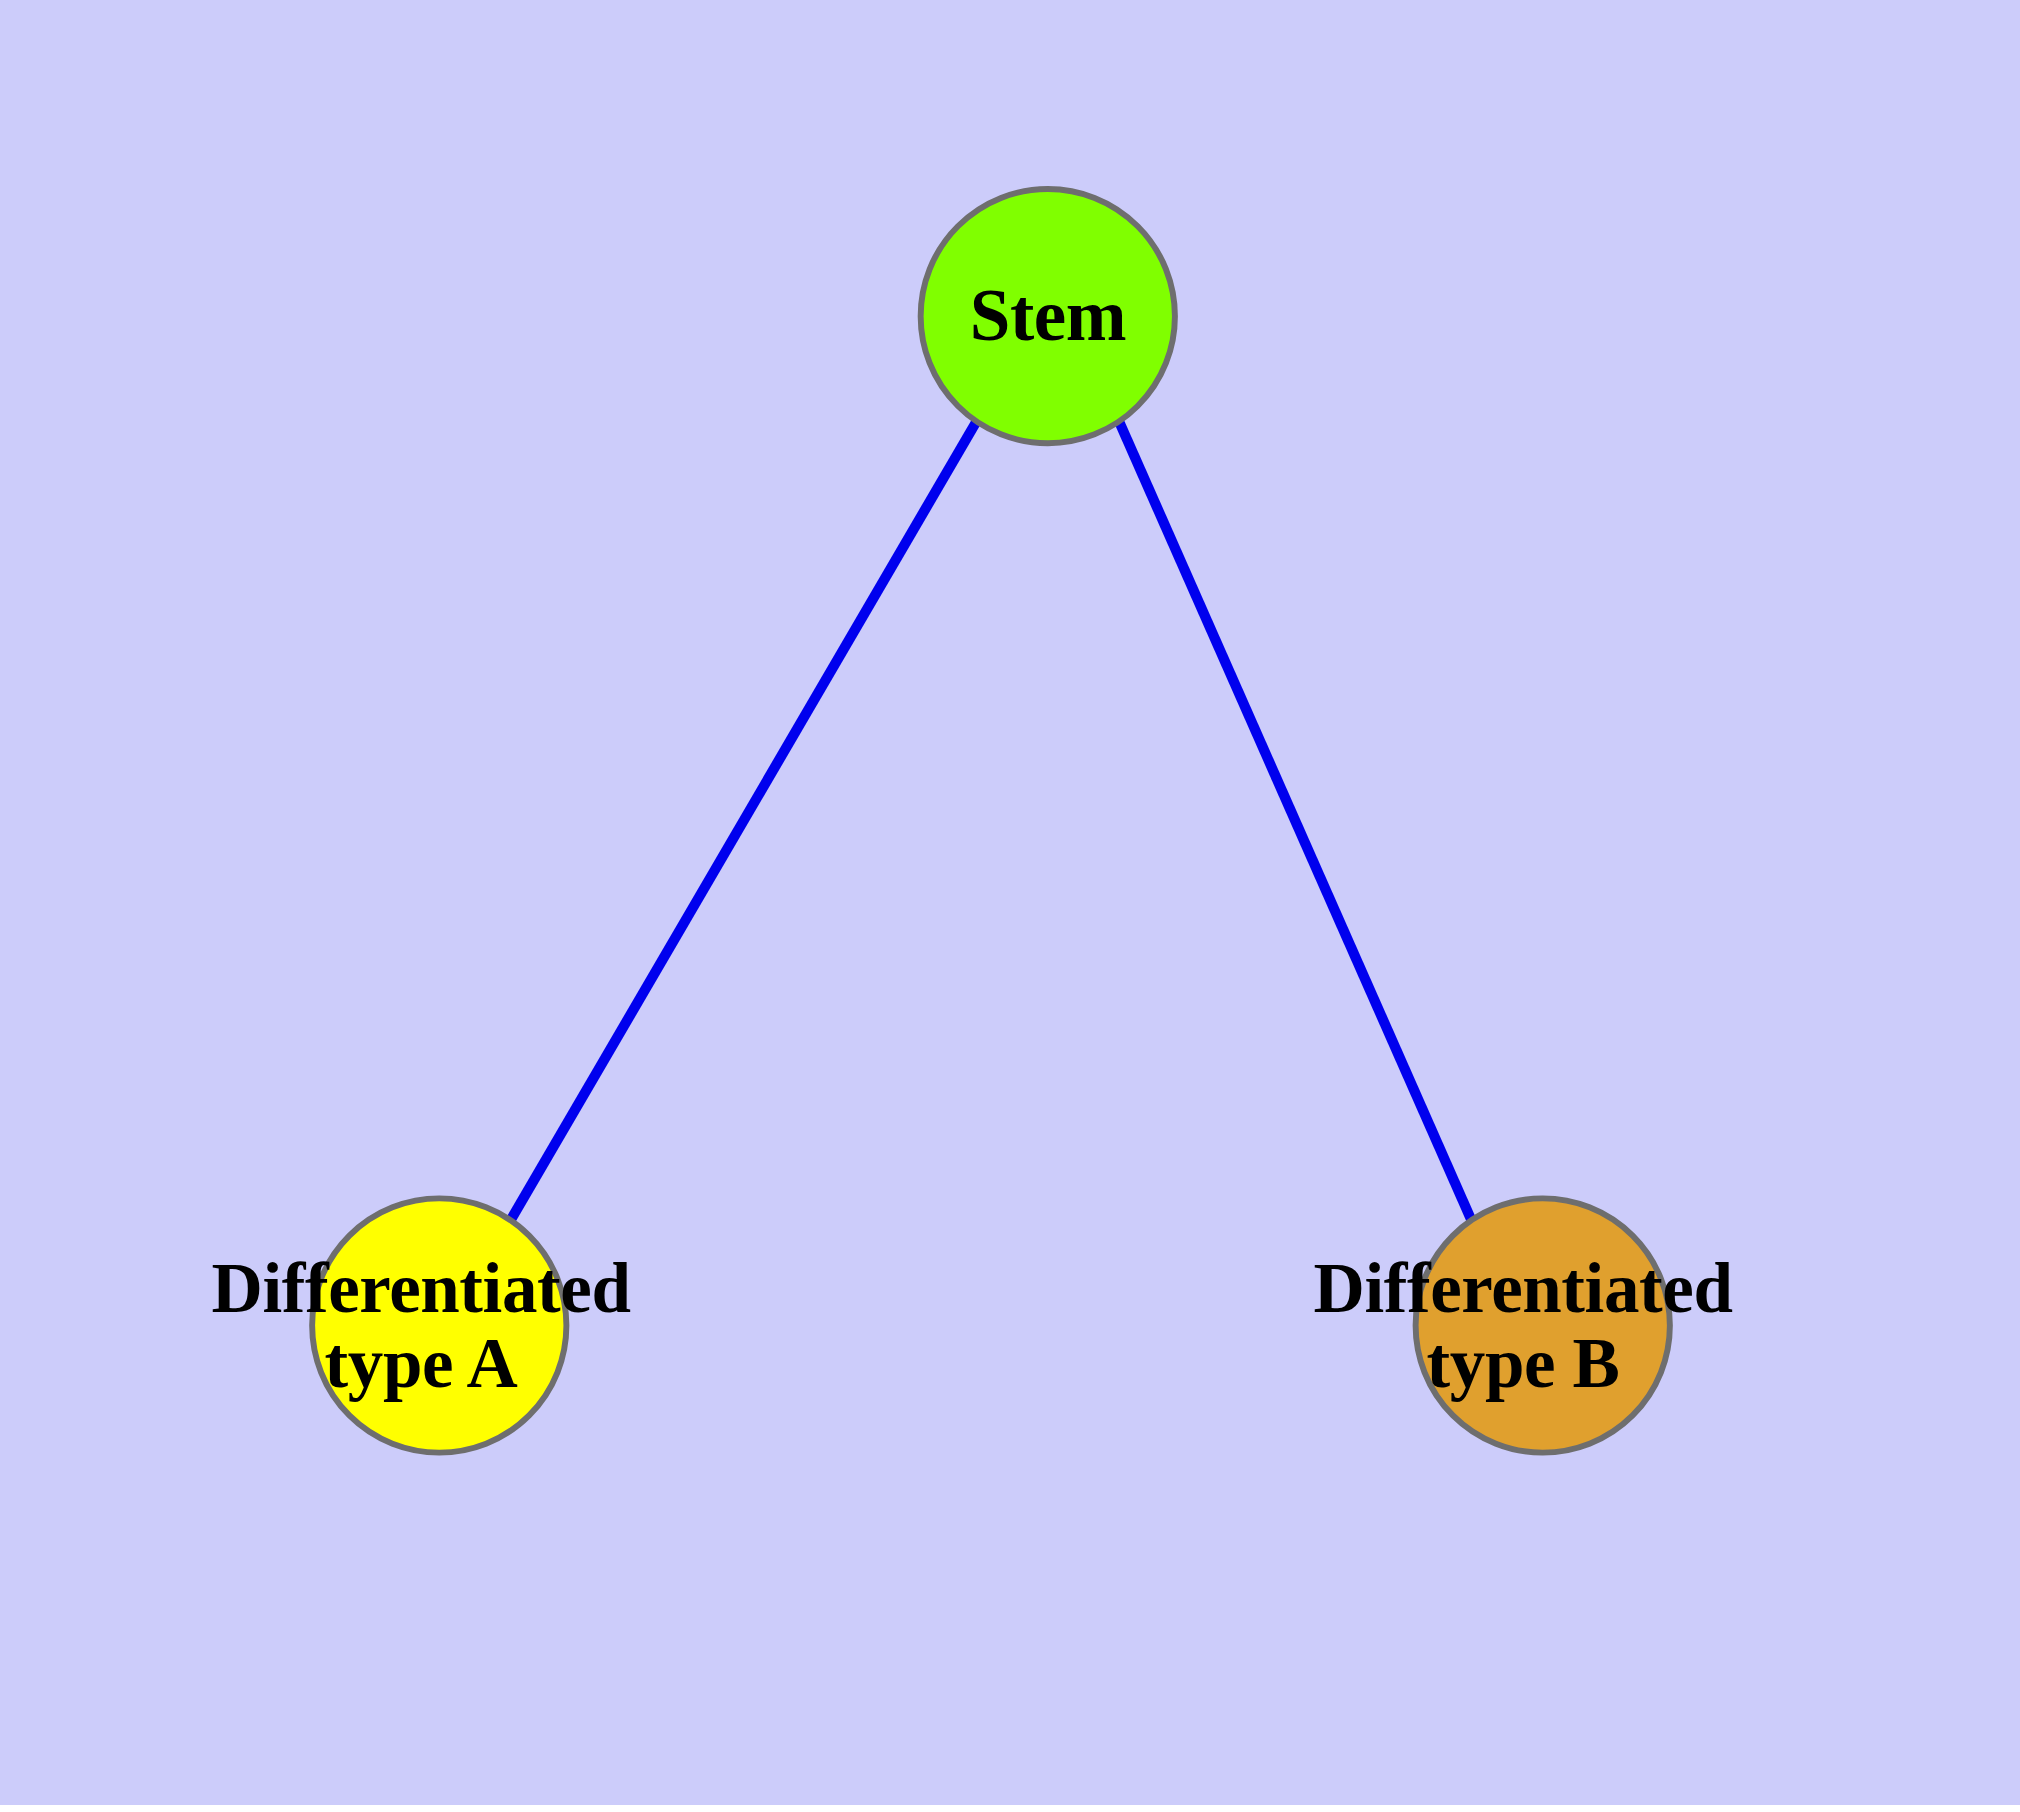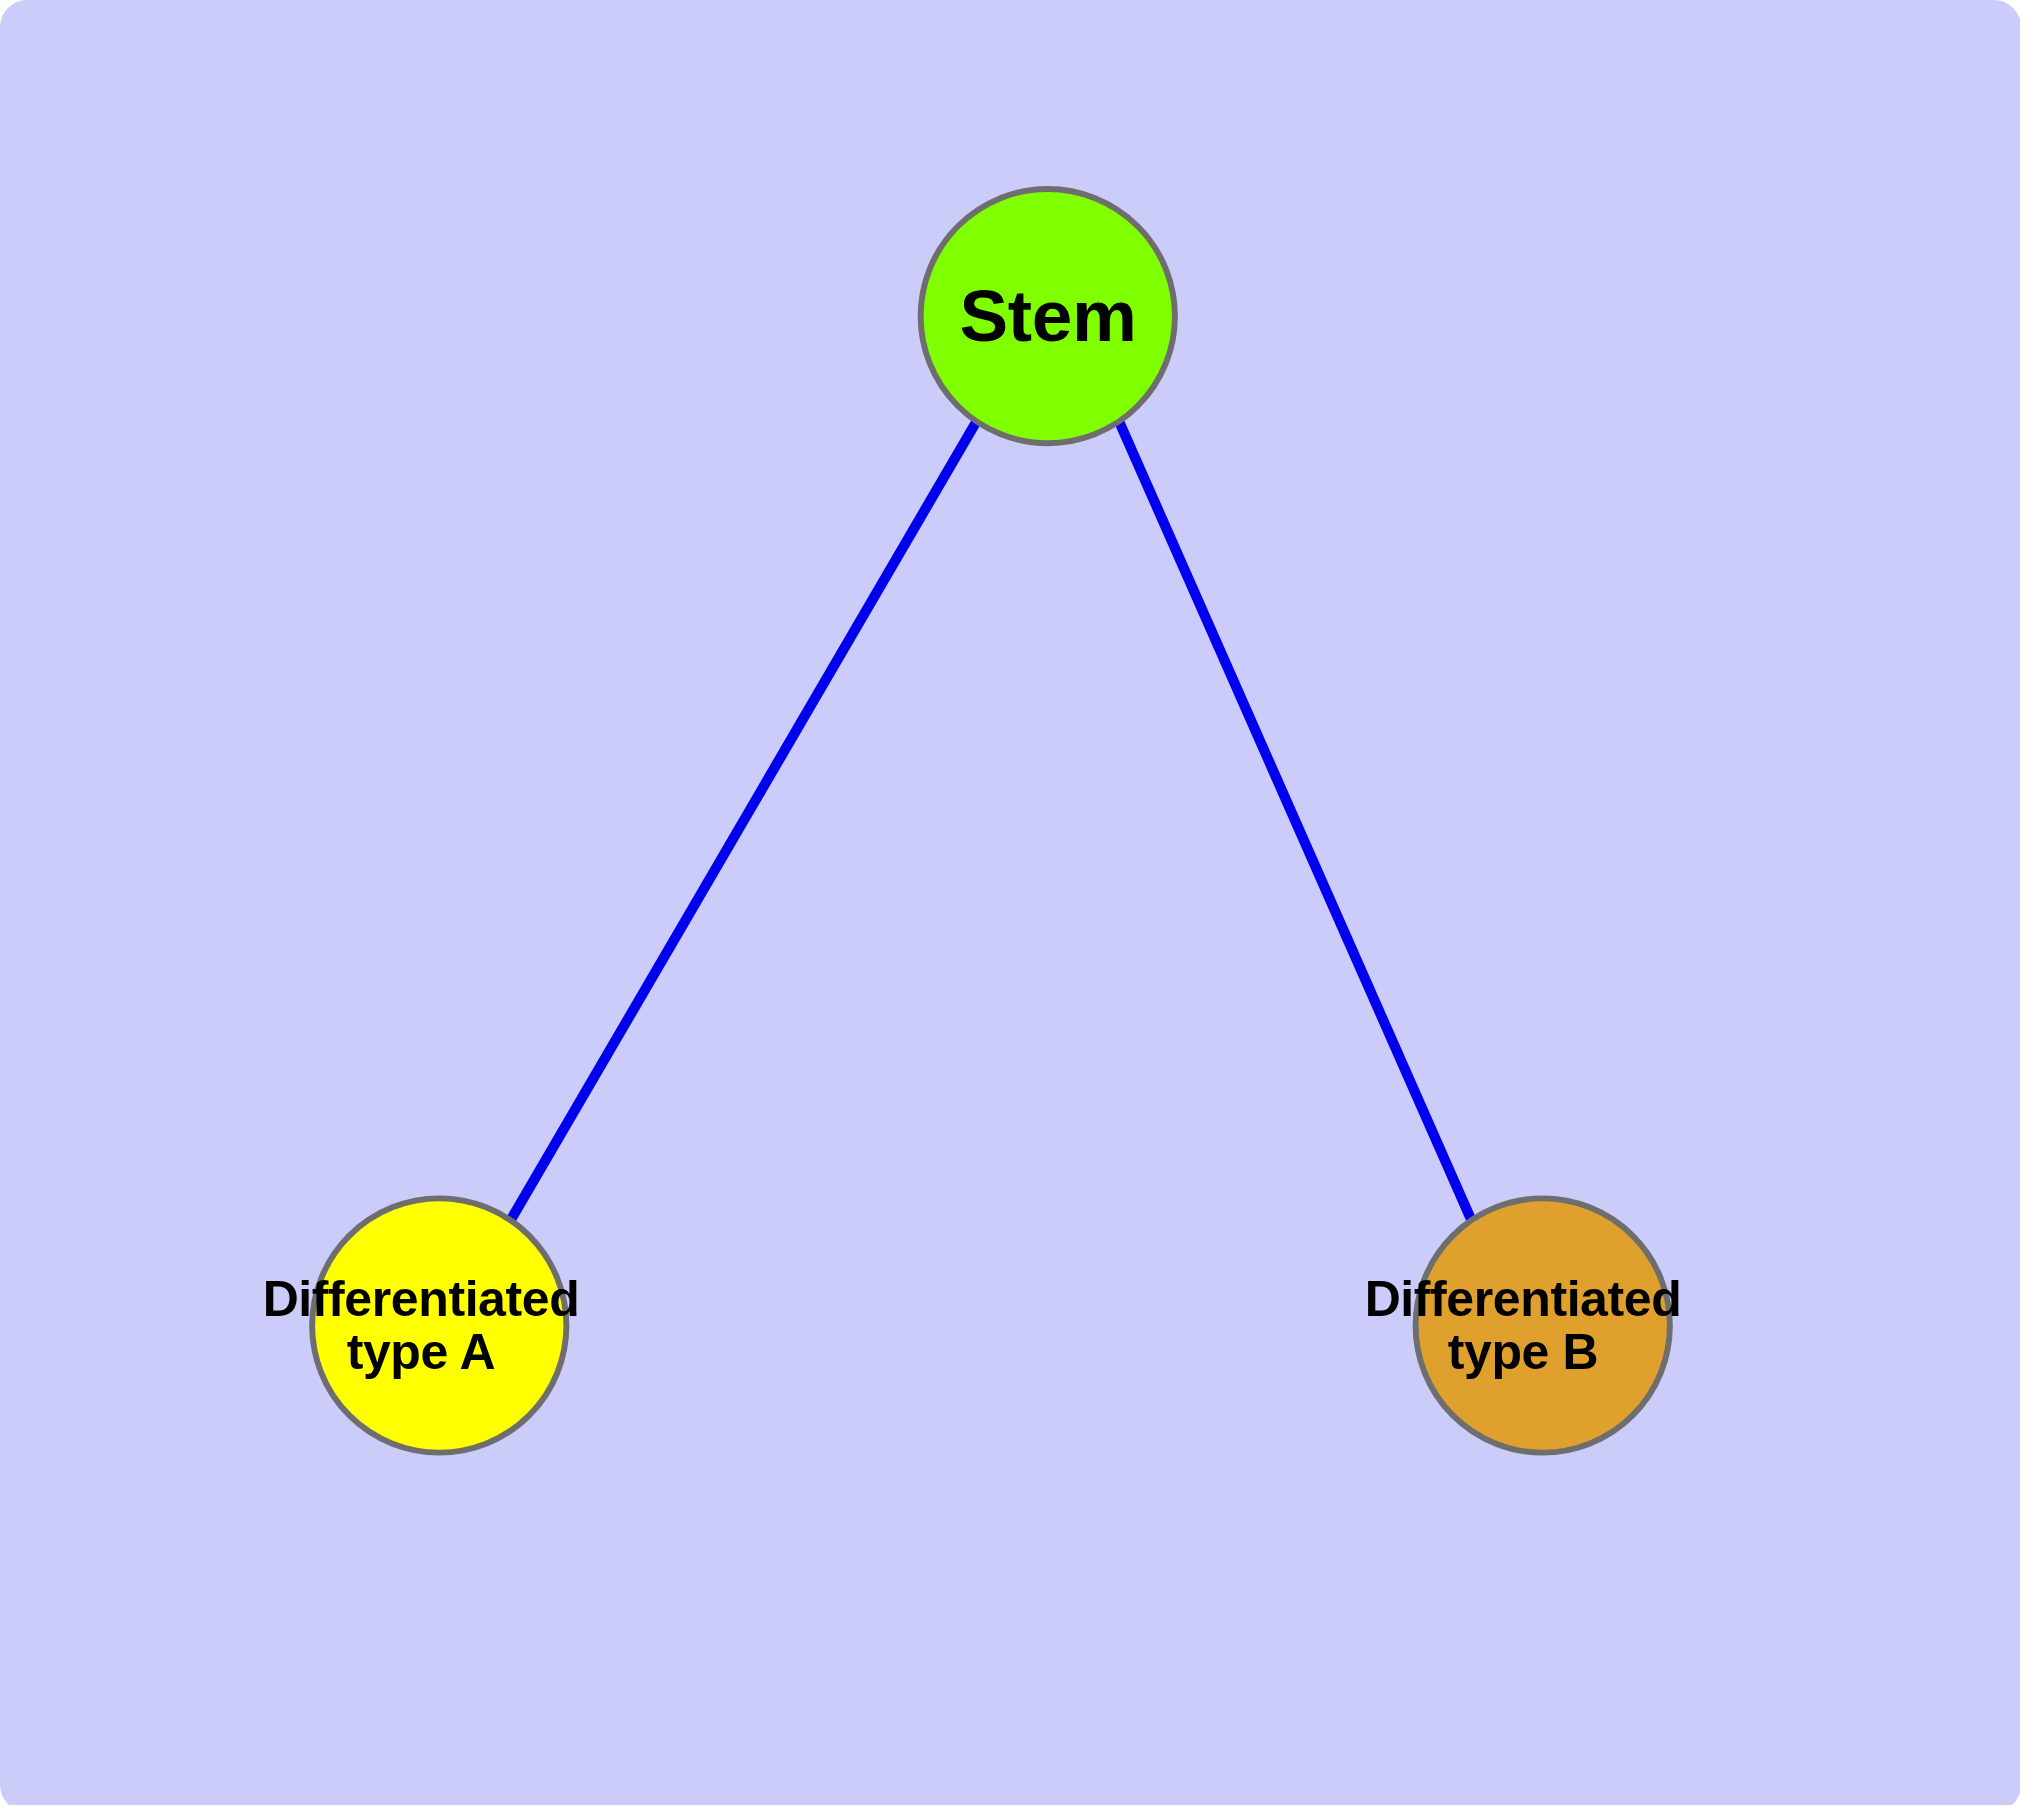"Stem" #canvas { border-radius: 27px -> none; font-family: Liberation Sans, sans-serif -> Liberation Serif, serif }
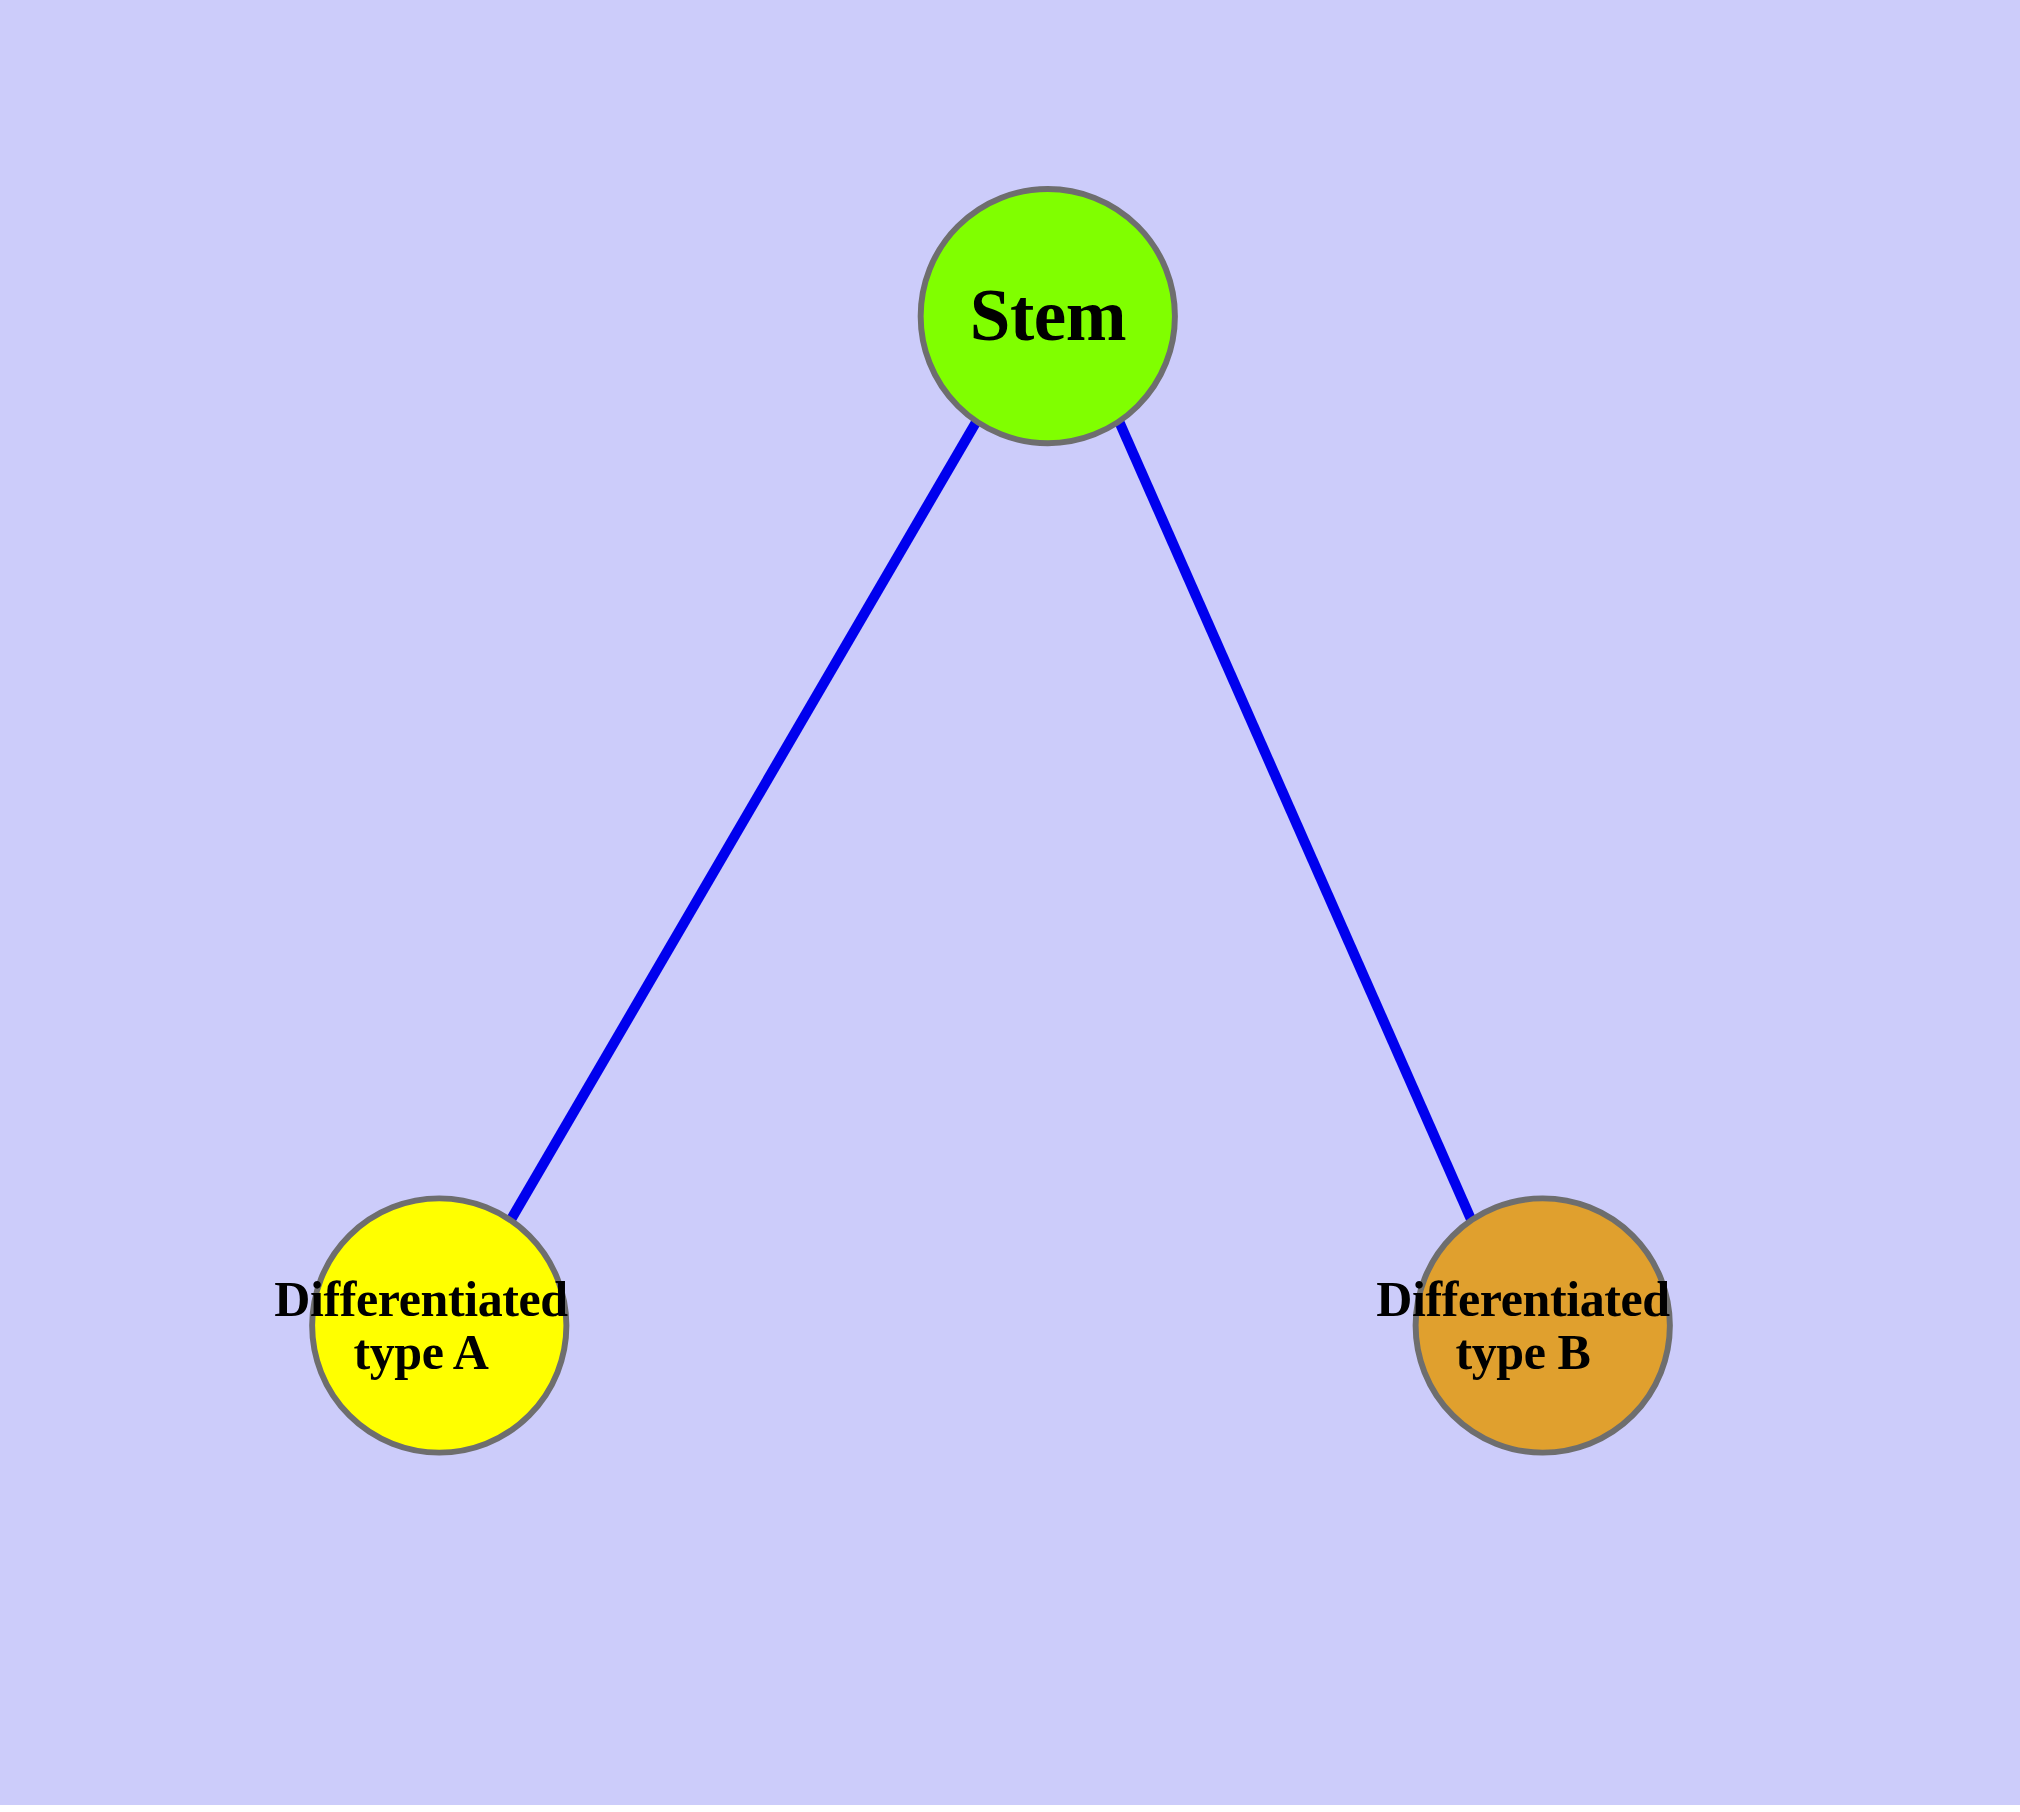"Differentiated" #label-type-a, #label-type-b { font-size: 50px -> 71px }
